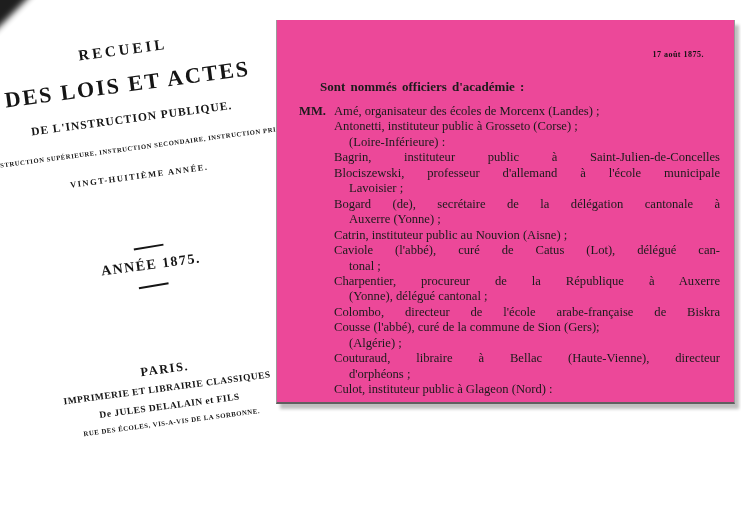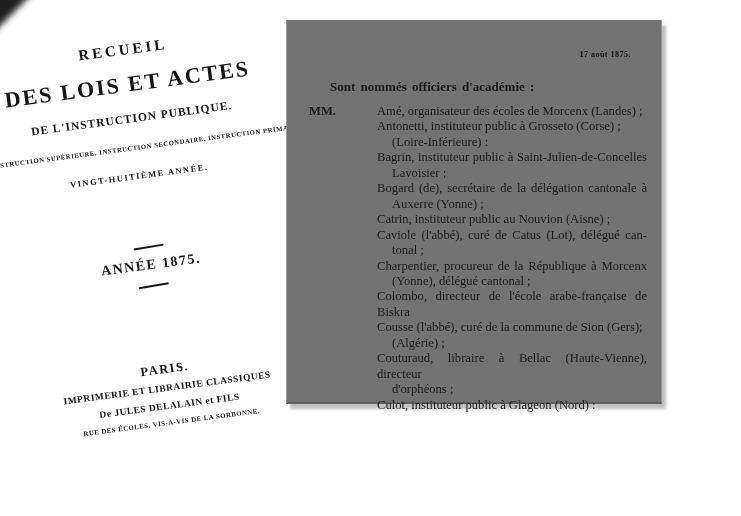"17 août 1875." #right-page { background: #737373 -> #ec4899; left: 286px -> 276px; width: 376px -> 459px }
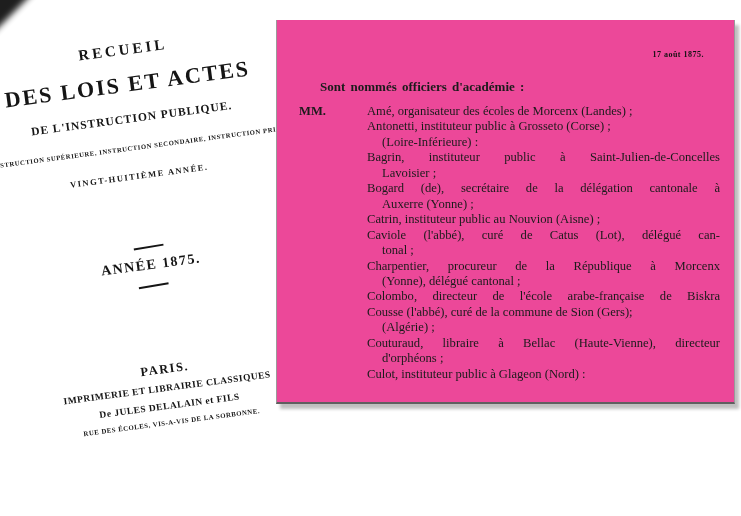"Amé, organisateur des écoles de" .entry-line { margin-left: 33px -> none }
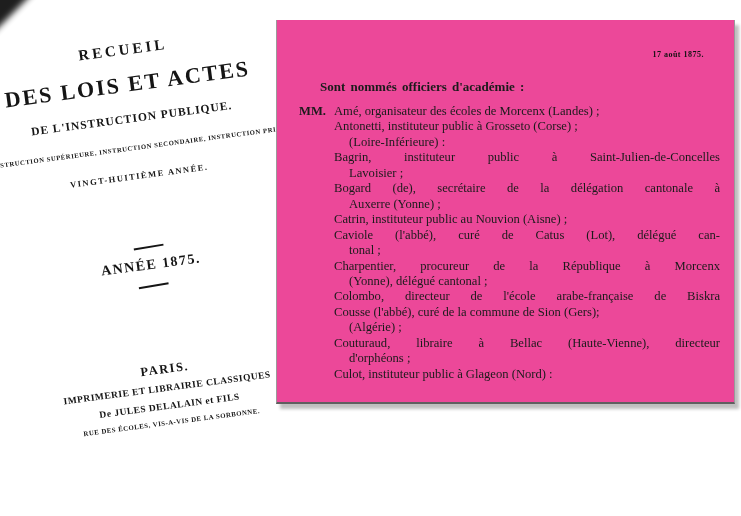"Blociszewski, professeur d'allemand à" div.entry-line { html: none -> <div>Blociszewski, professeur d'allemand à l'école municipale</div> }
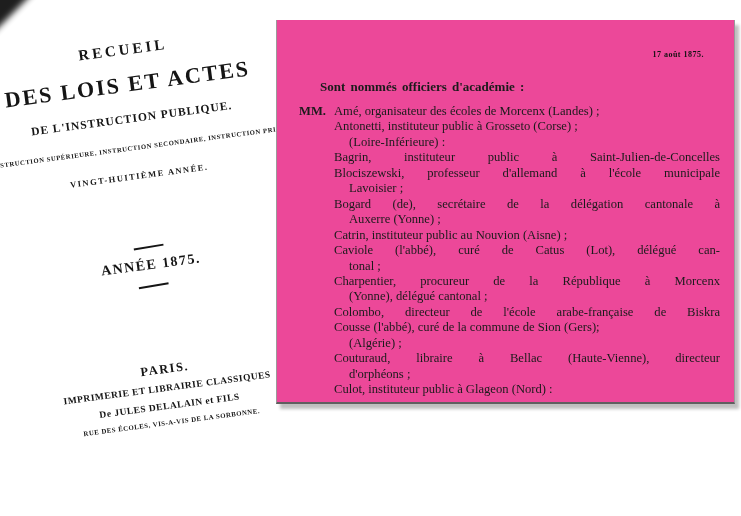"Charpentier, procureur de la République" div.entry-line { text: Morcenx -> Auxerre }
